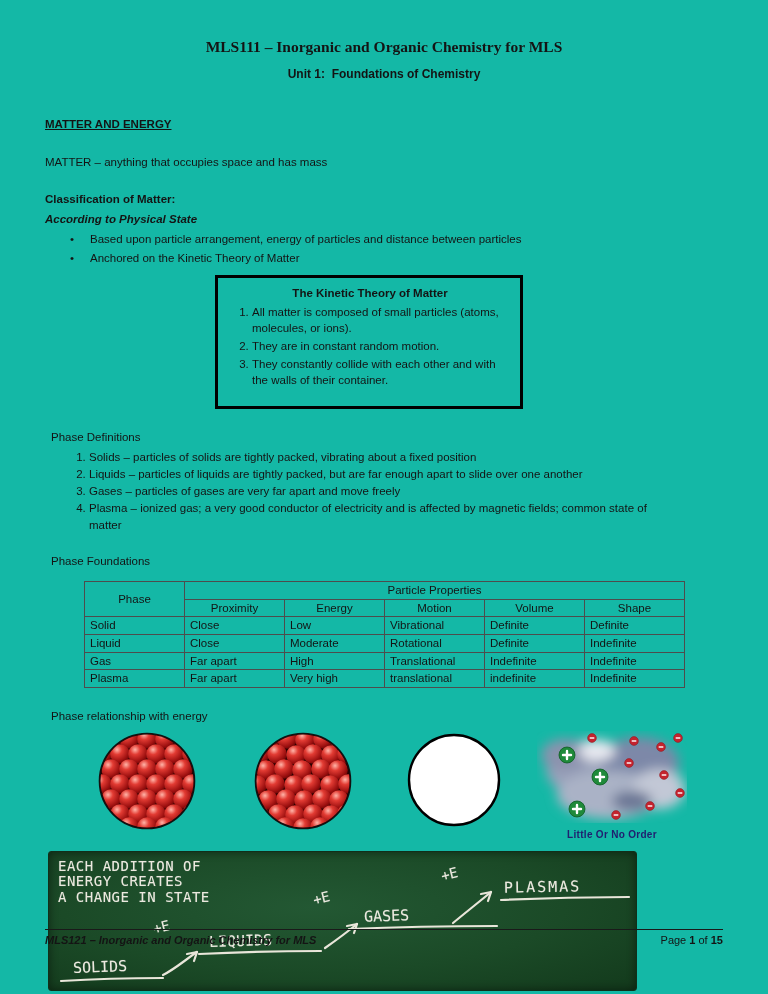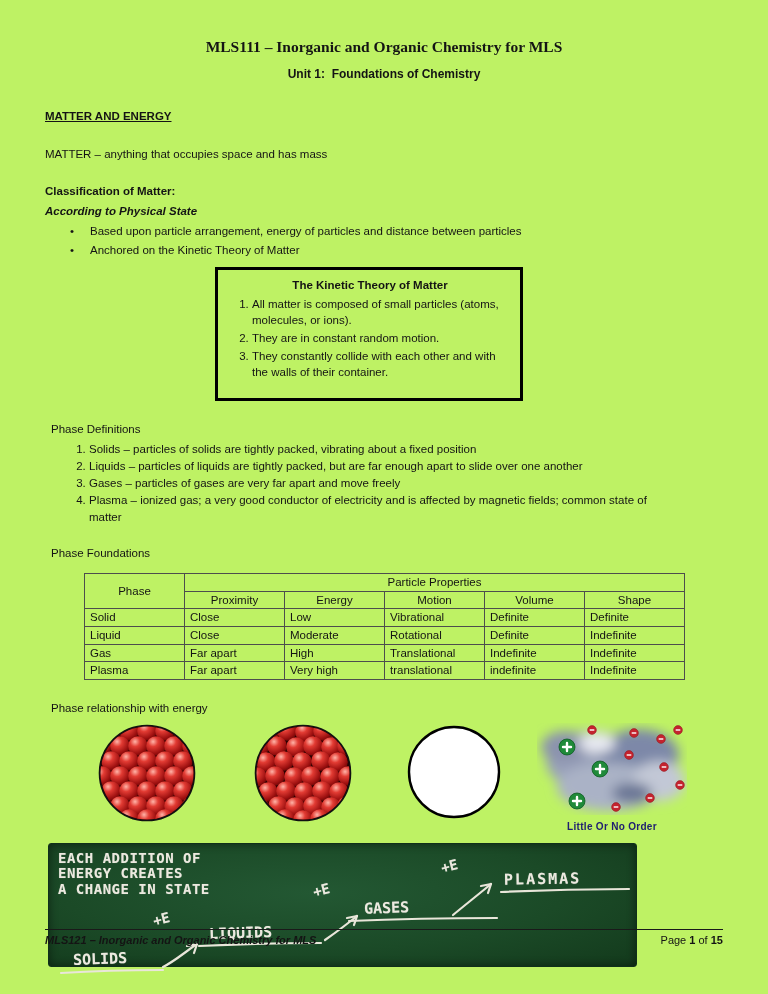"MLS111 – Inorganic and Organic" .page { background: #bef264 -> #14b8a6 }
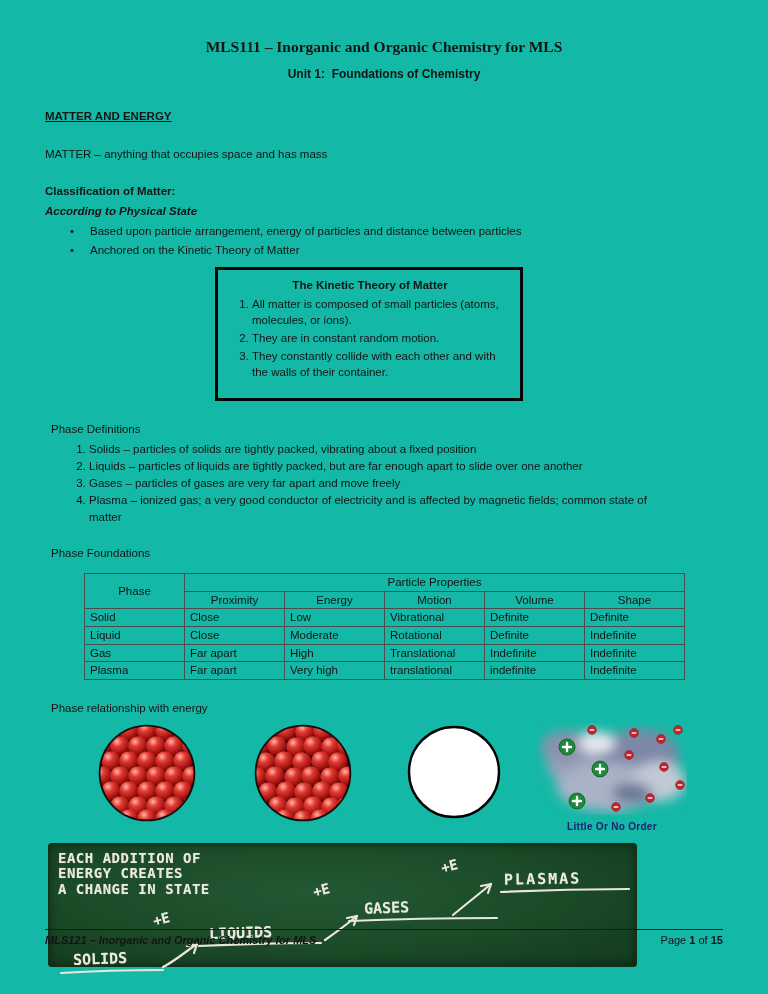"MATTER AND ENERGY" .h-underline { margin-top: 24px -> 32px }
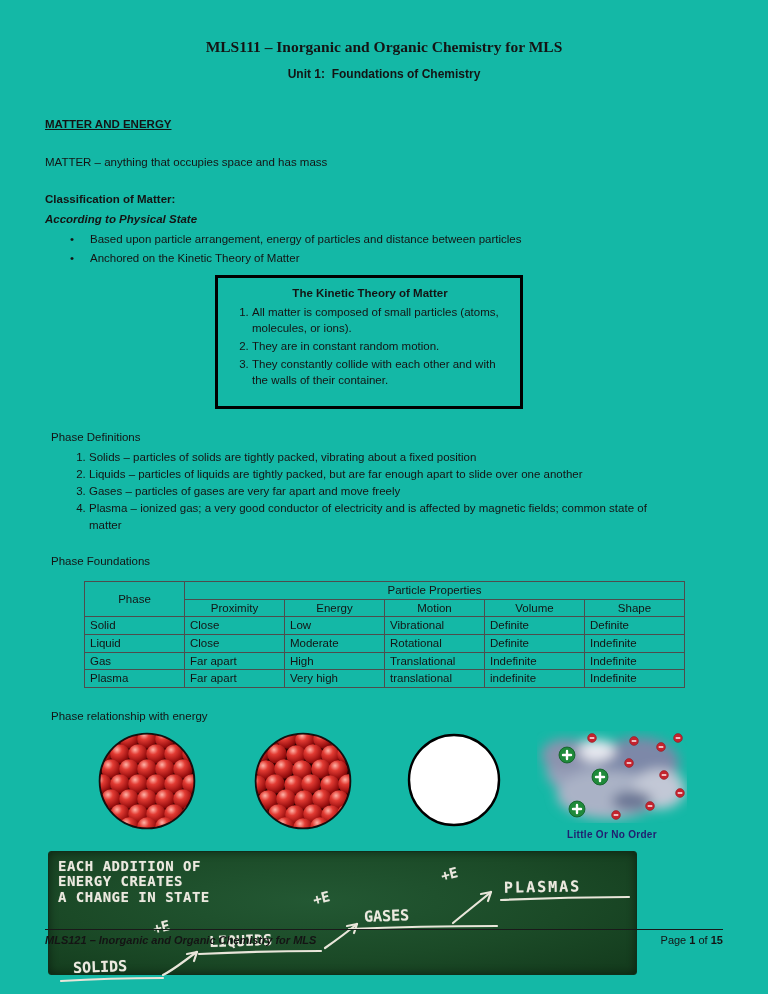"EACH ADDITION OF" .chalkboard { font-weight: bold -> normal; height: 124px -> 140px }
